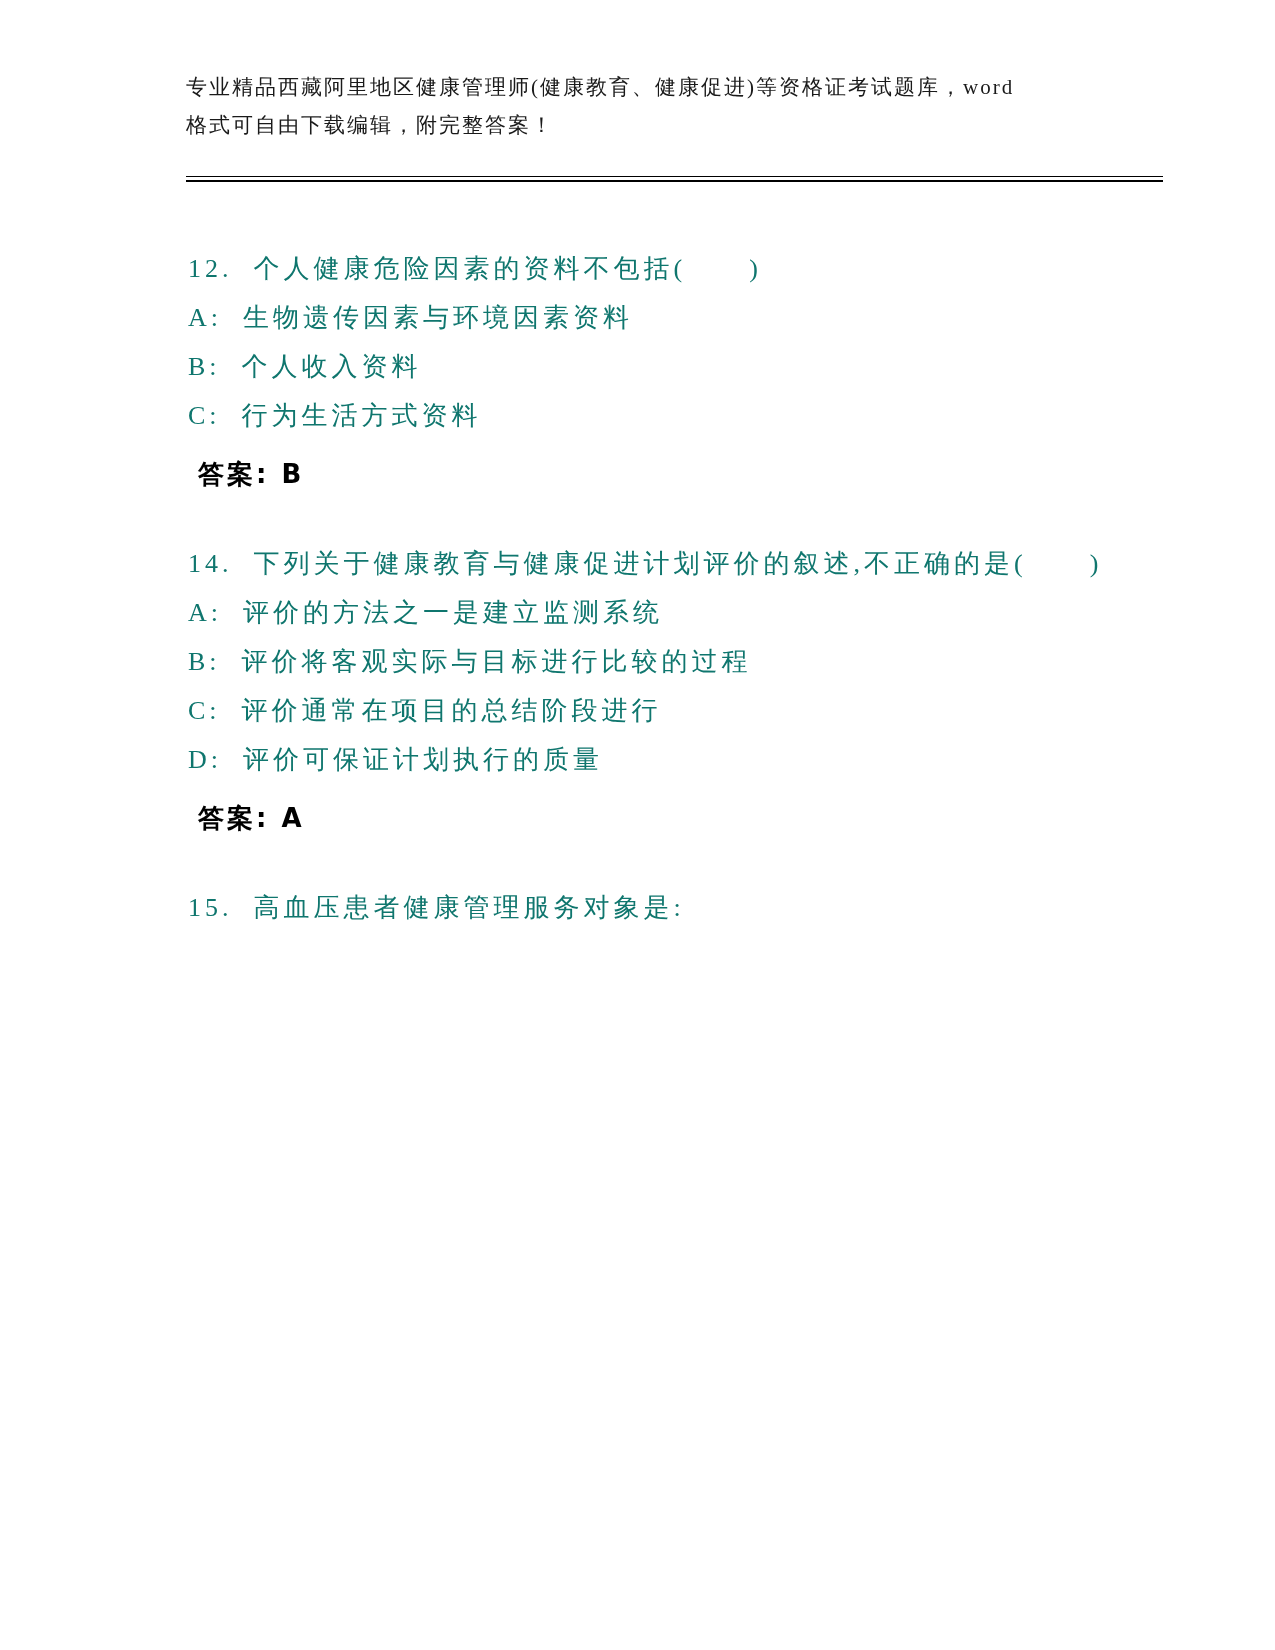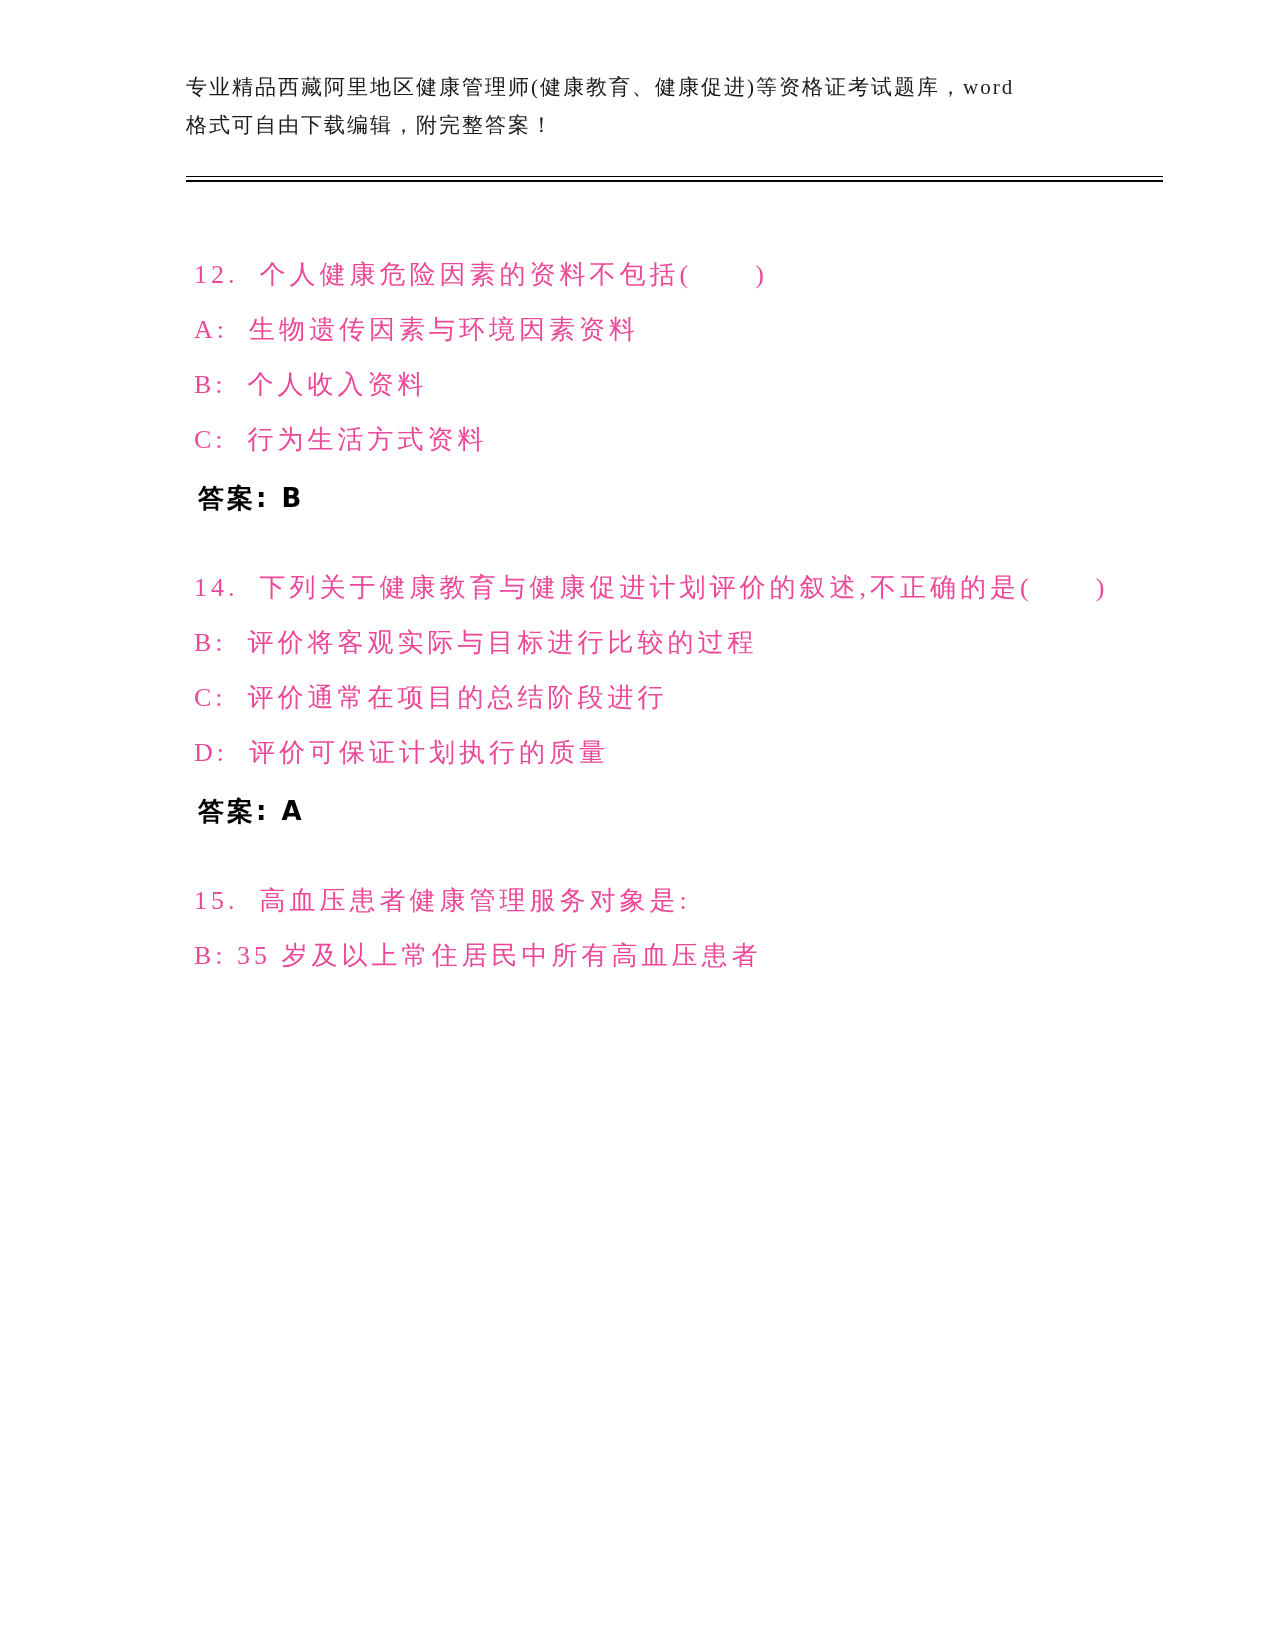"12. 个人健康危险因素的资料不包括( )" .q-title, .q-option { color: #ec4899 -> #0f766e; margin: 8px -> 2px }
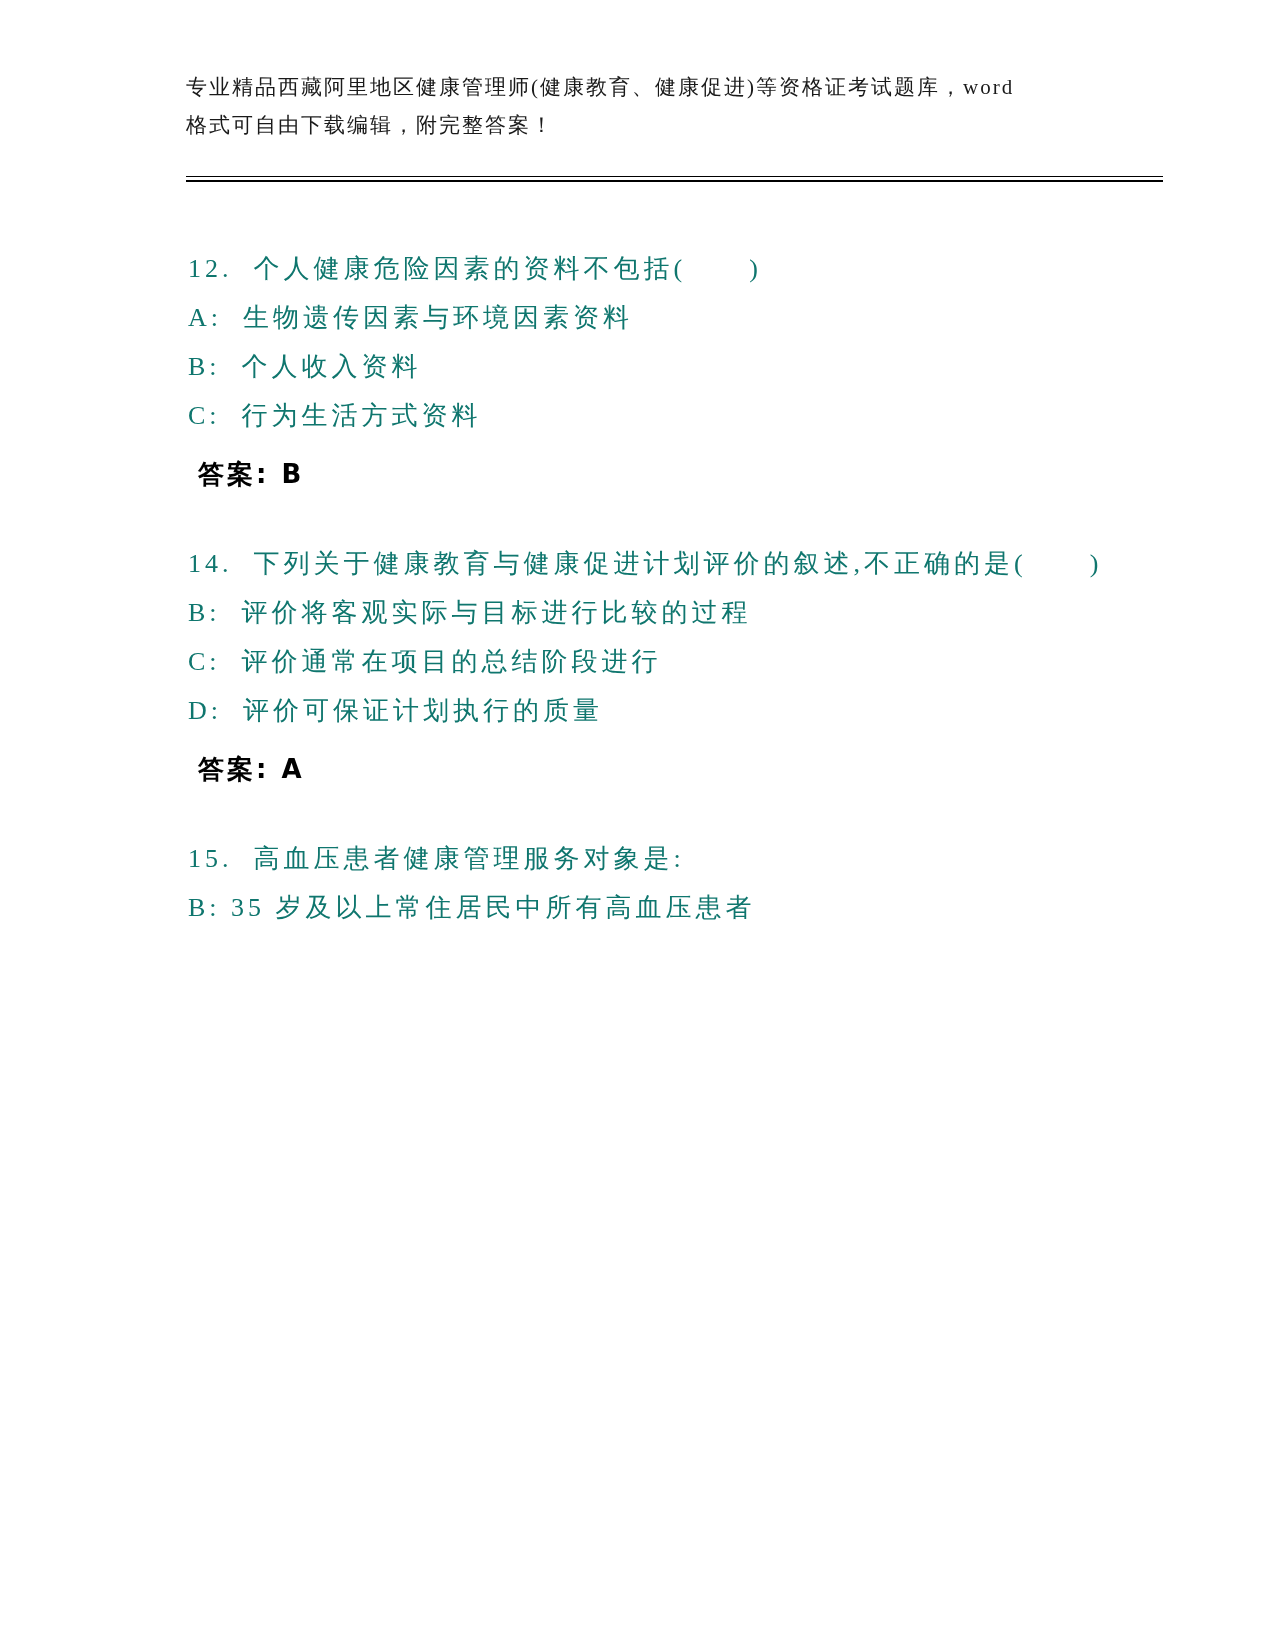"A: 评价的方法之一是建立监测系统" p.q-option { html: none -> <p>A: 评价的方法之一是建立监测系统</p> }
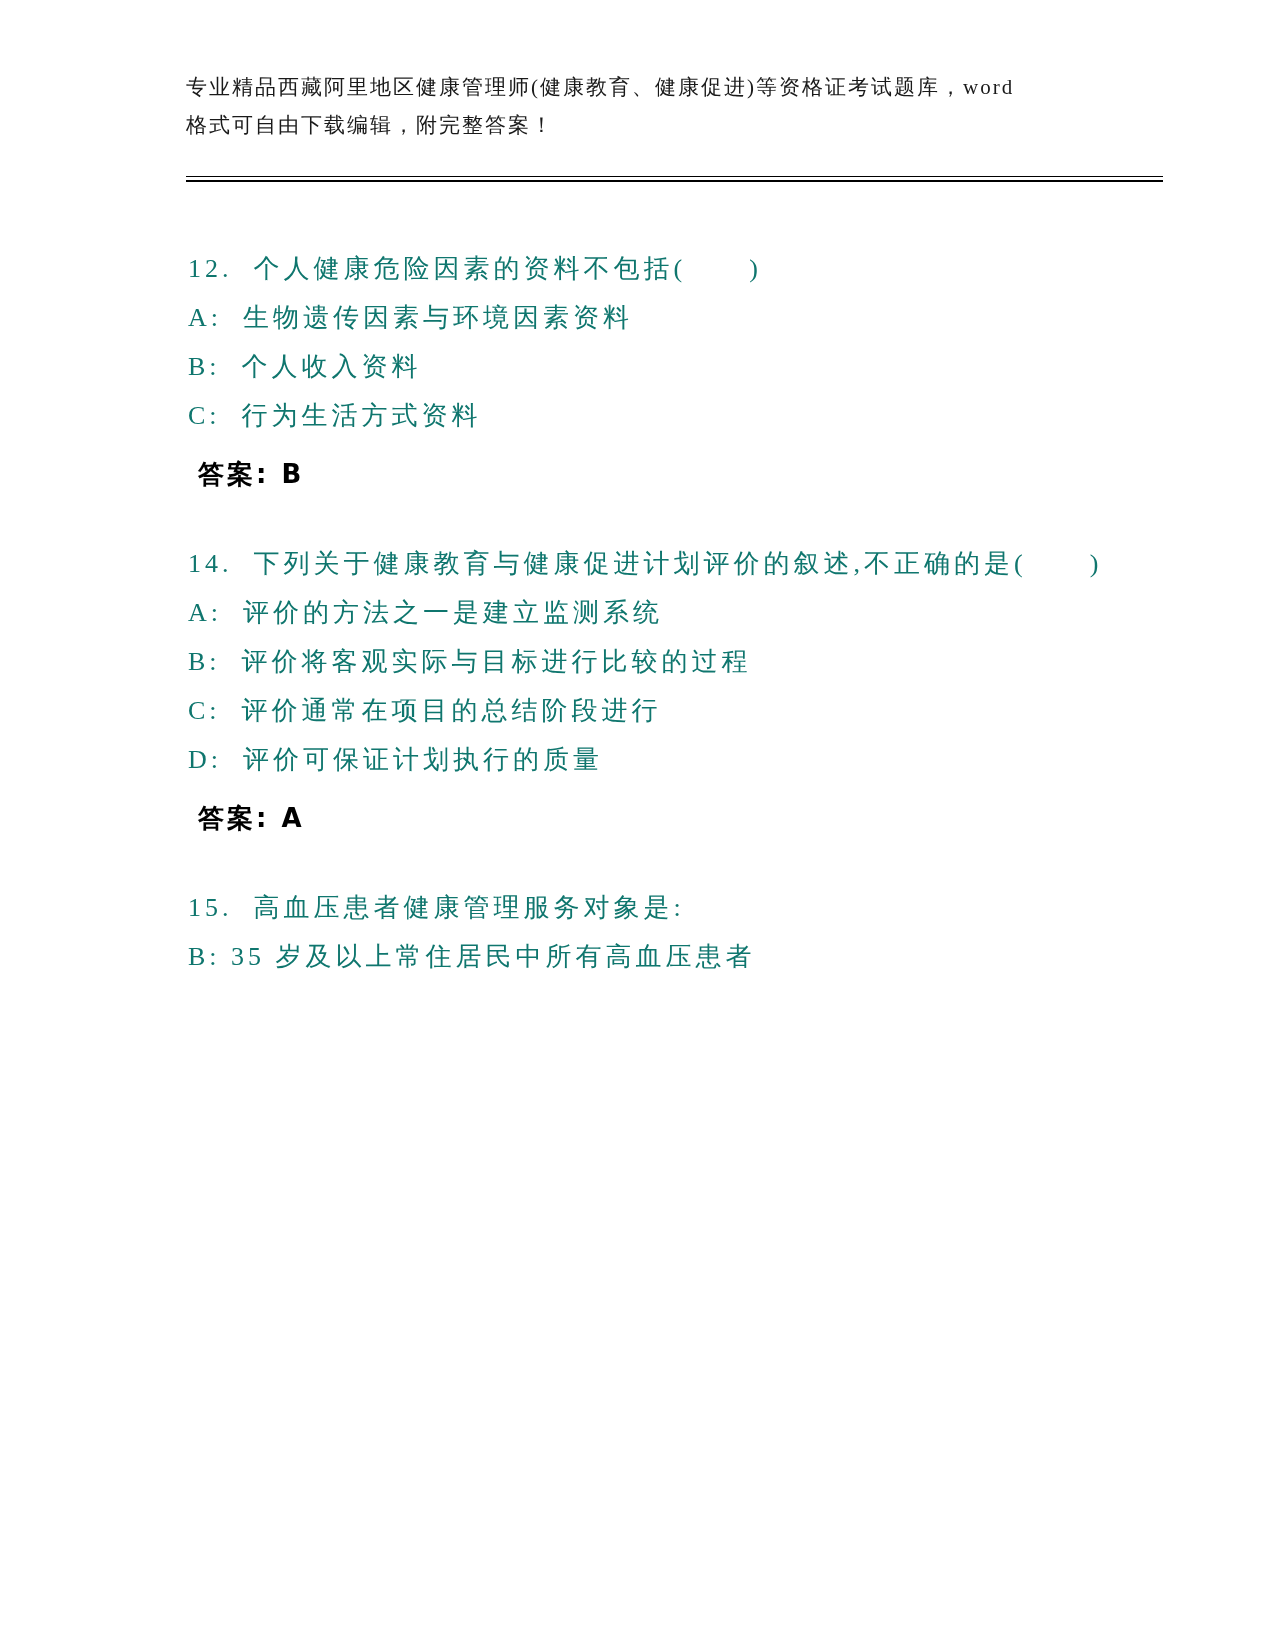"B: 35 岁及以上常住居民中所有高血压患者" p.q-option { html: <p>B: 35 岁及以上常住居民中所有高血压患者</p> -> none }
